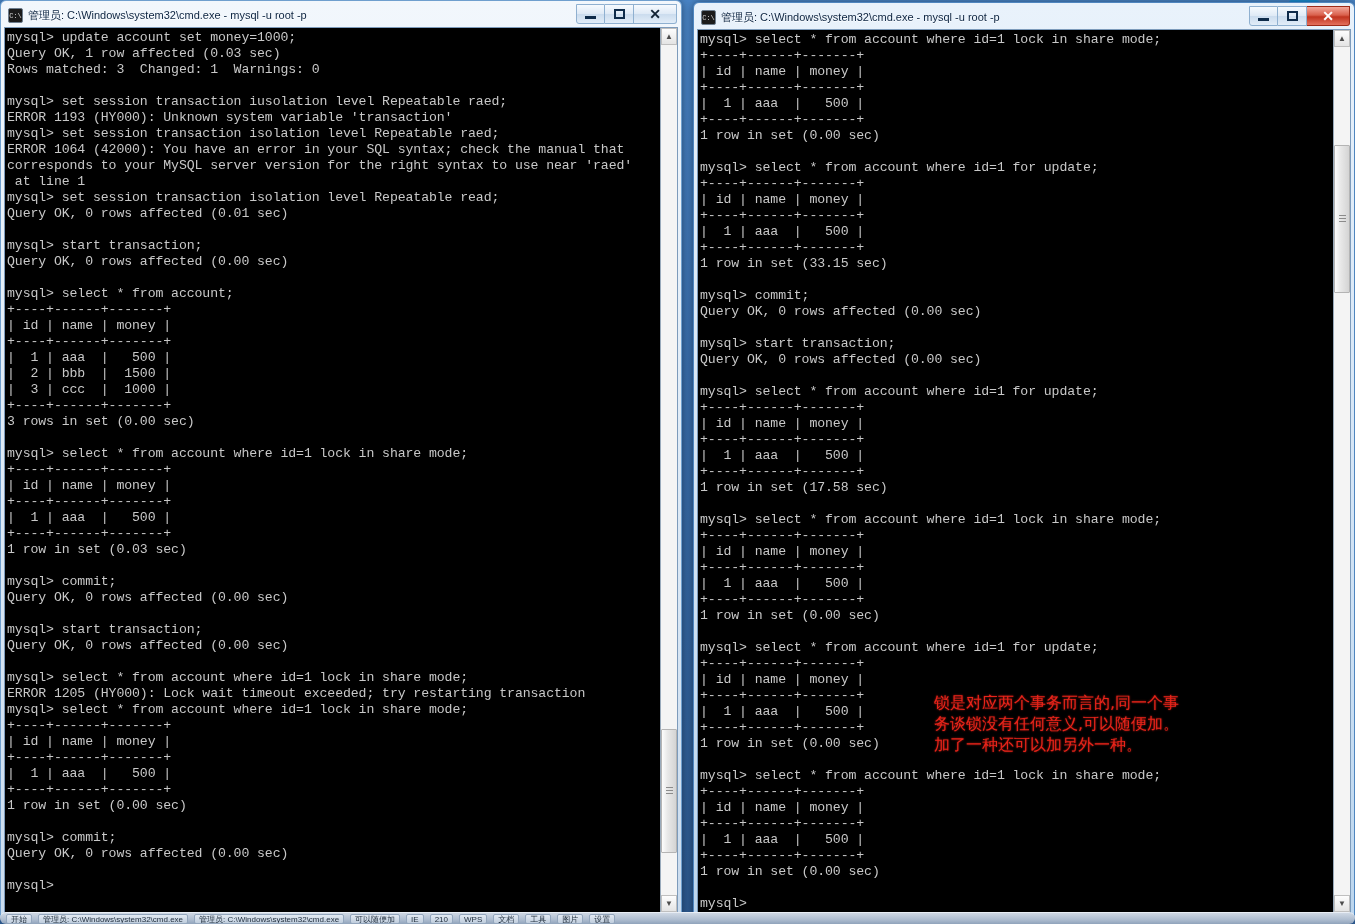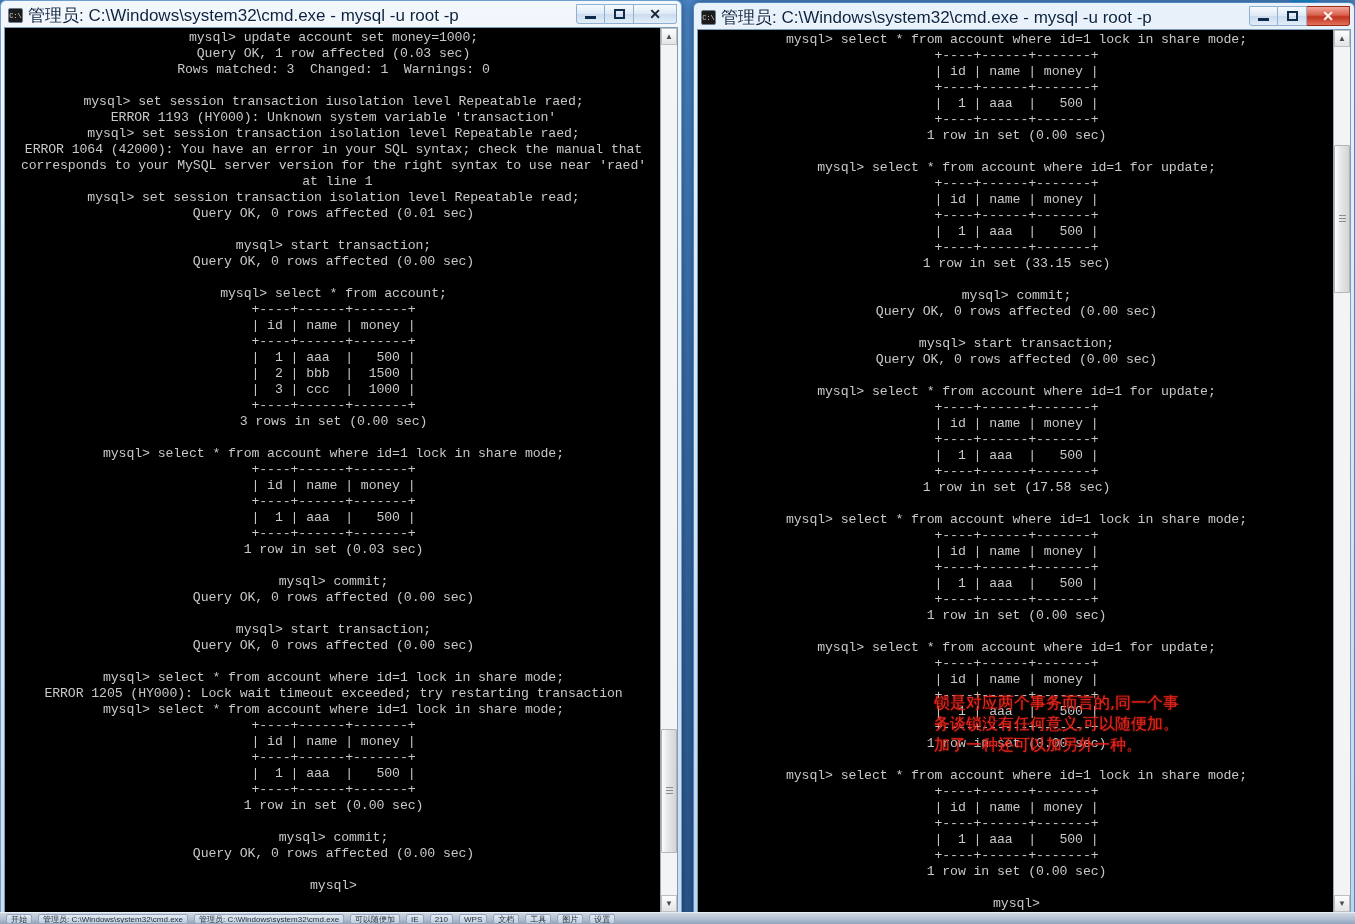"管理员: C:\Windows\system32\cmd.exe - mysql" .title-text { font-size: 17px -> 11px }
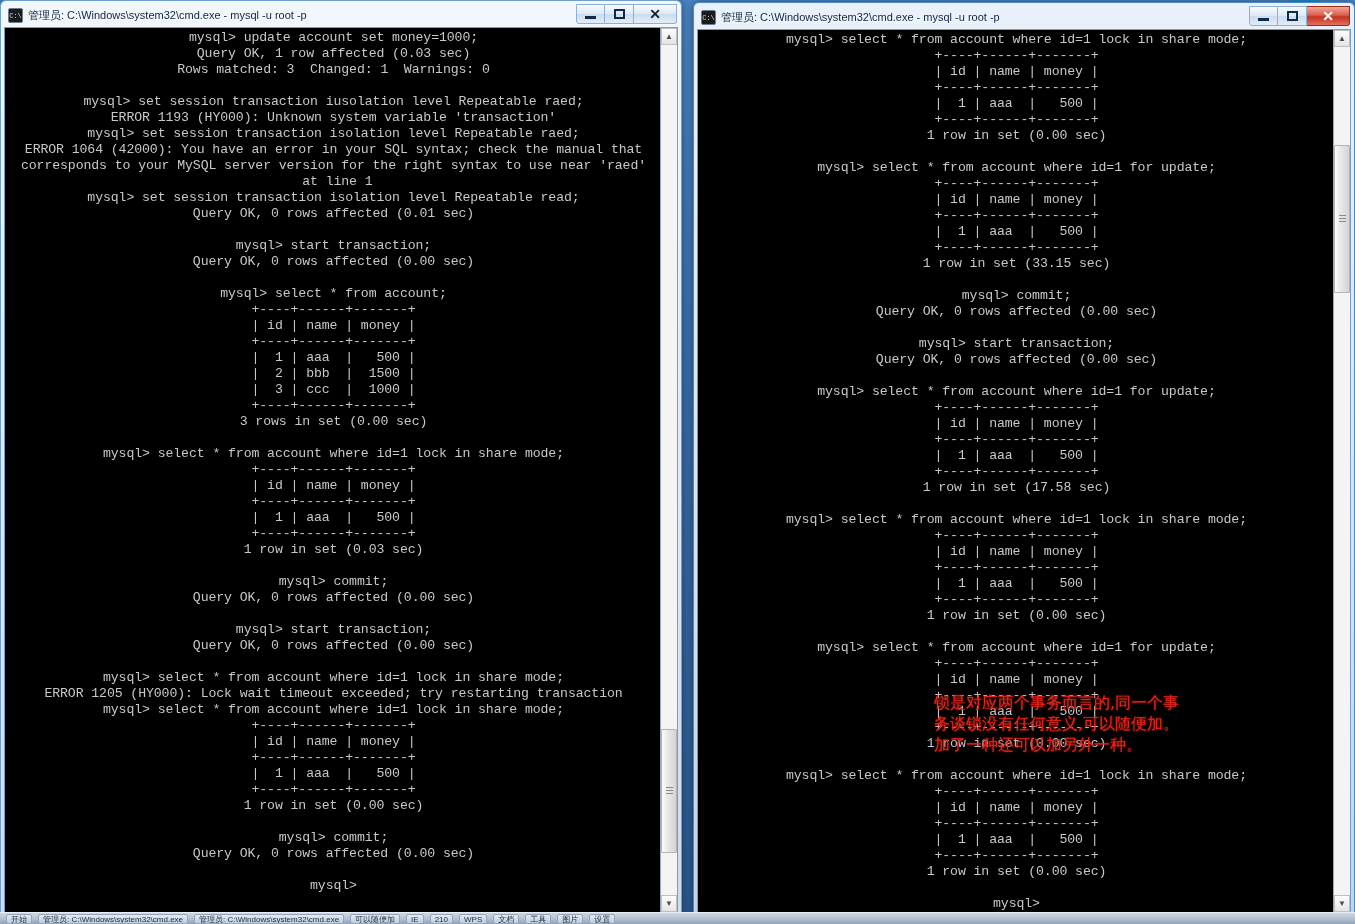"mysql> update account set money=1000;" .console { text-align: center -> none }
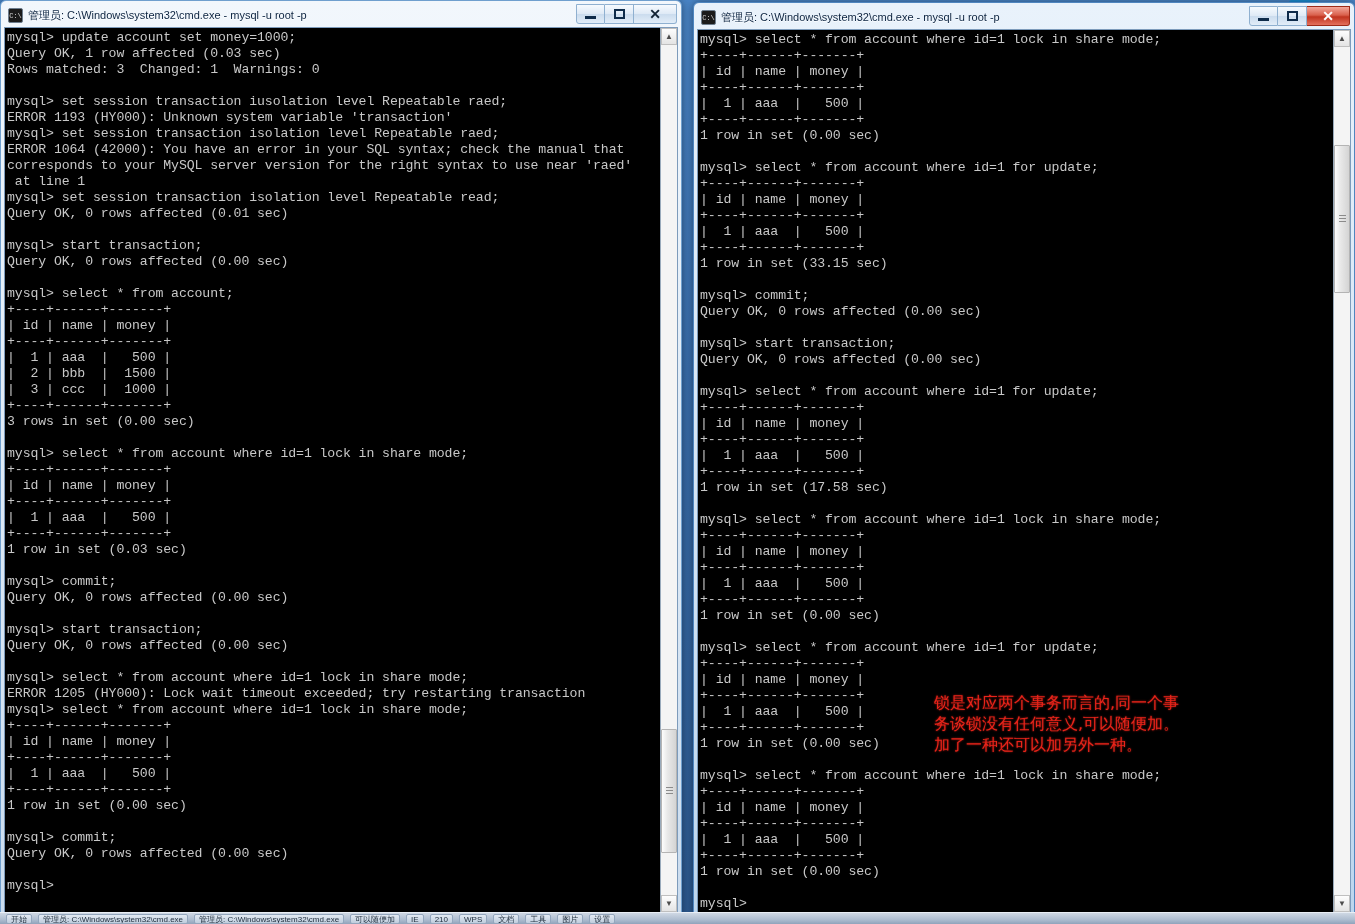"开始" #taskbar { border-radius: none -> 6px }
